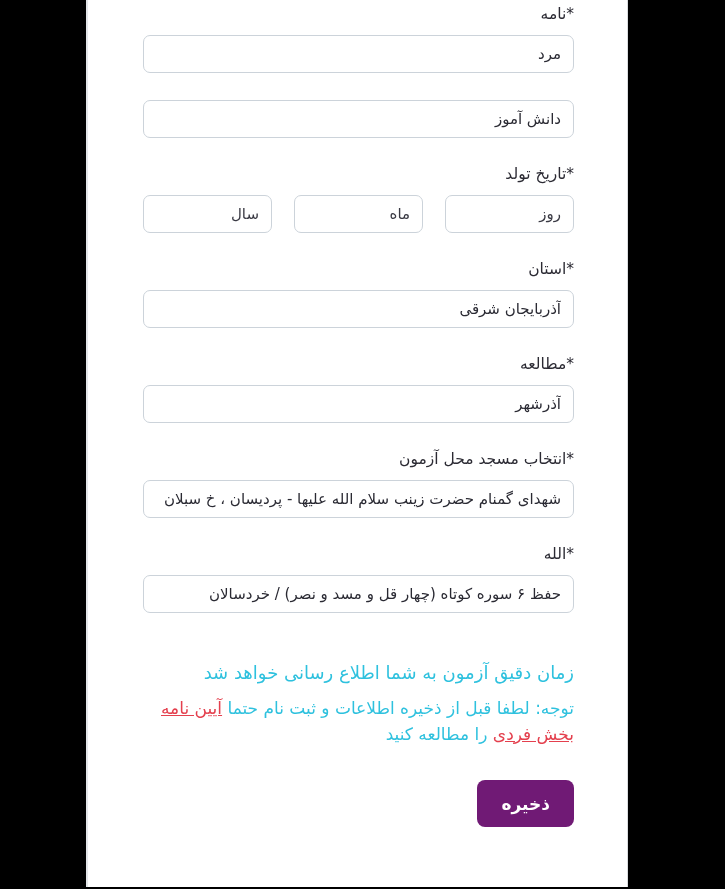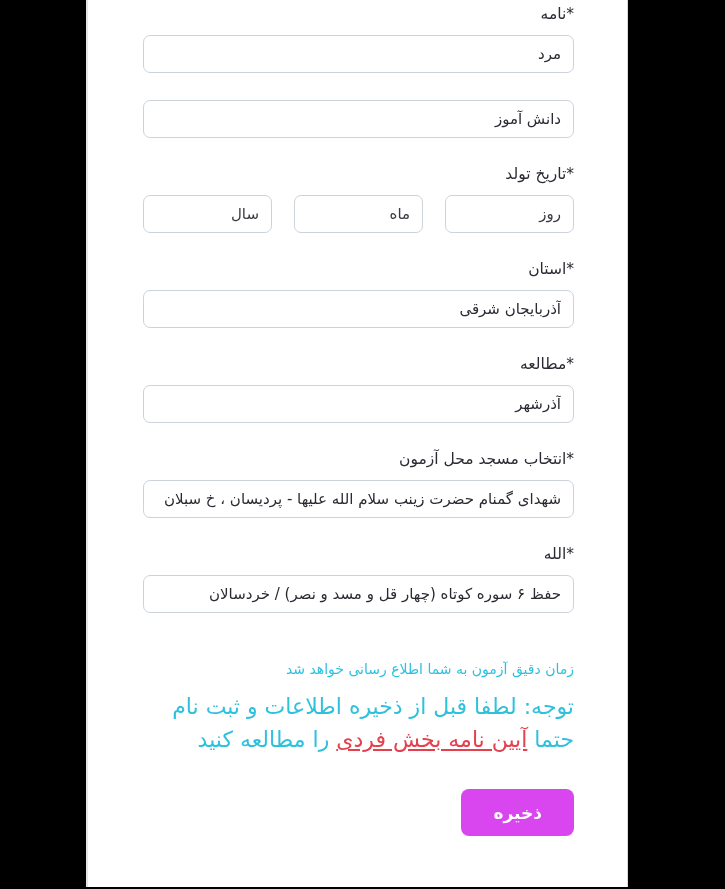"زمان دقیق آزمون به شما" .info-line { font-size: 14px -> 18px }
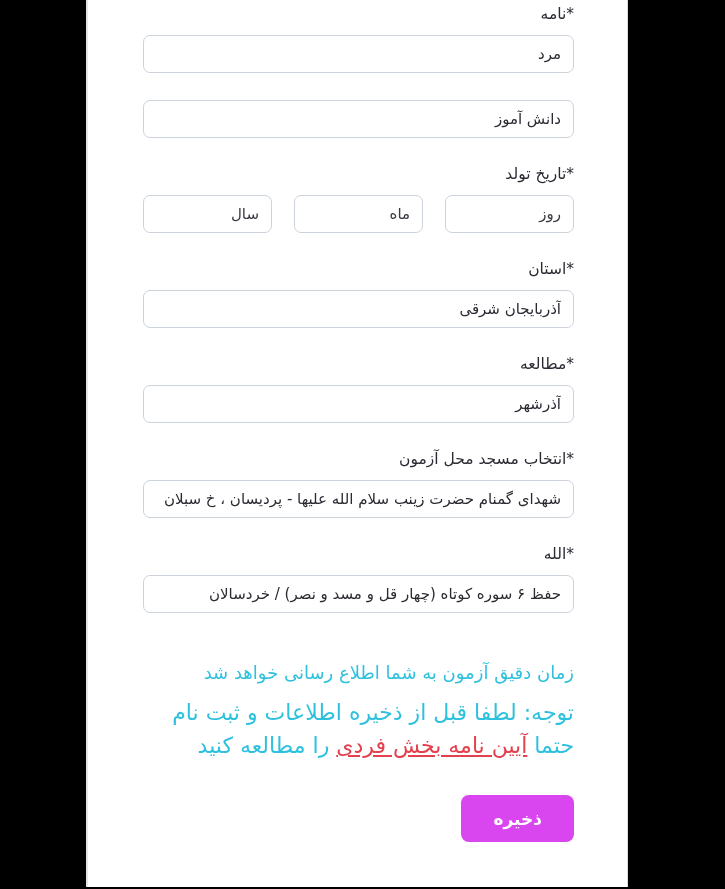"توجه: لطفا قبل از ذخیره" .warning-line { font-size: 22px -> 17px }
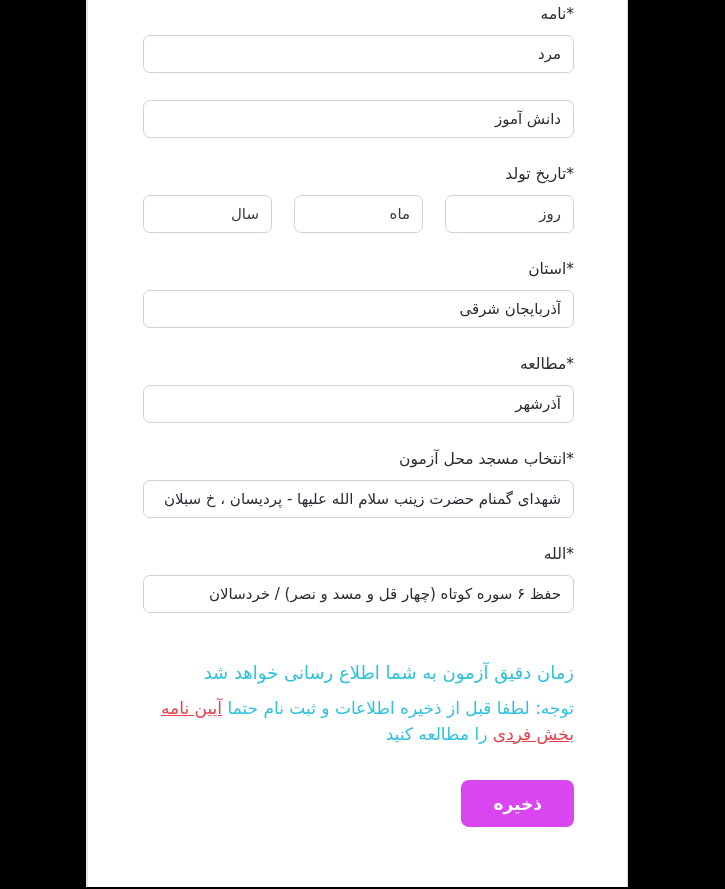"ذخیره" .save-btn { background: #d946ef -> #701a75; padding: 0 32px -> 0 24px }
